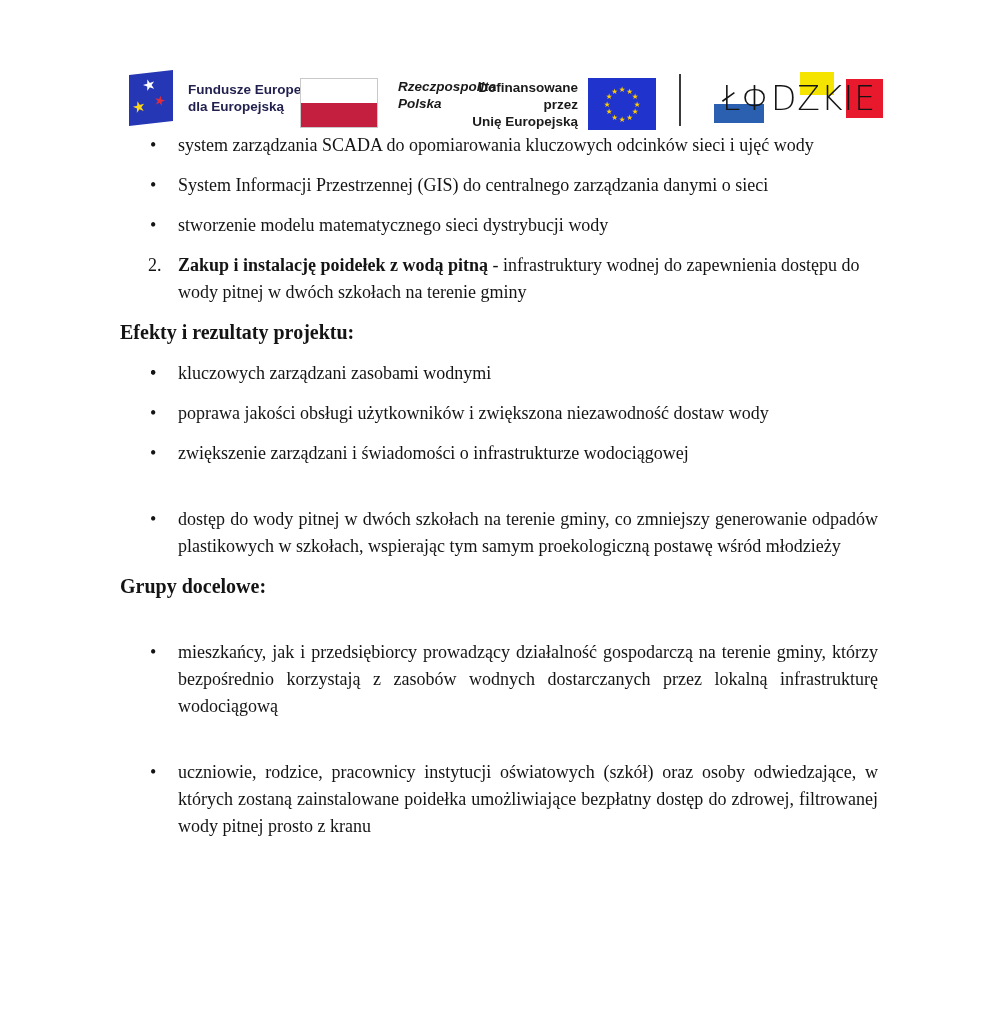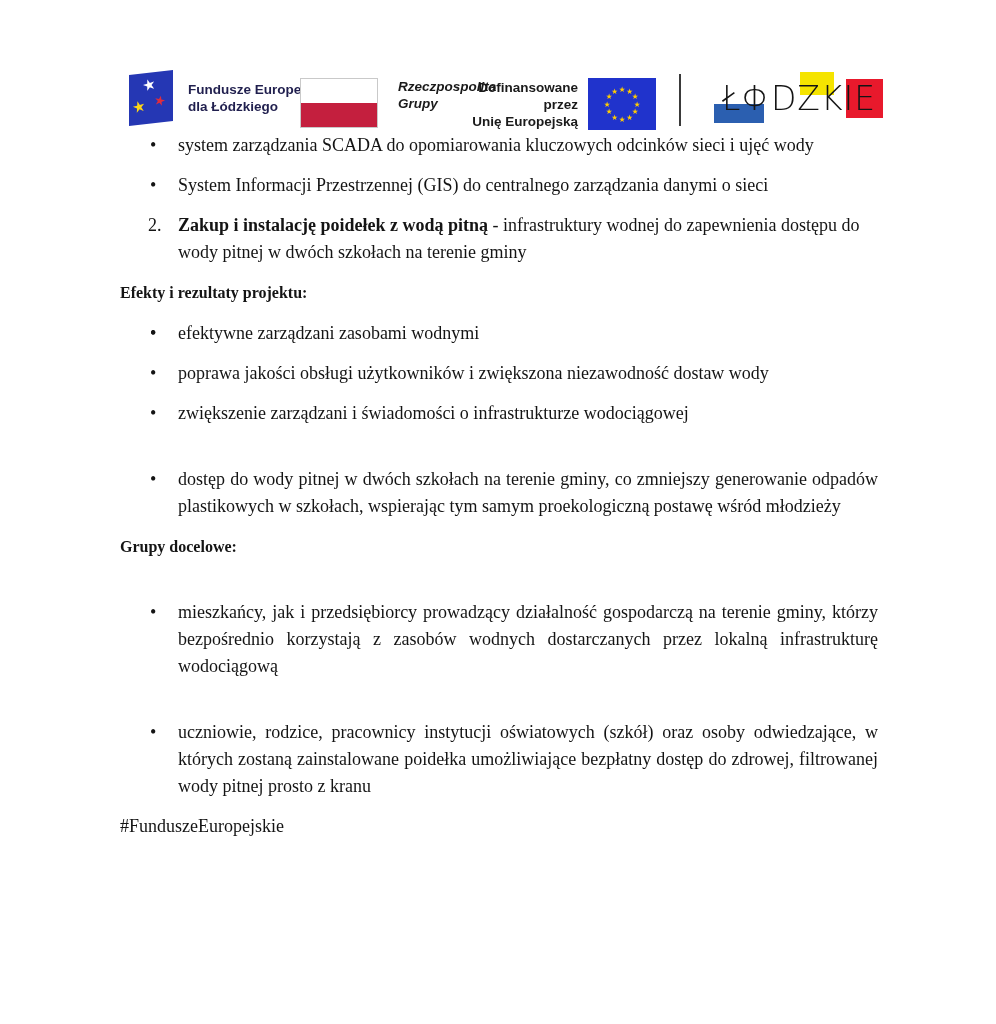"dla Łódzkiego" span { text: Łódzkiego -> Europejską }
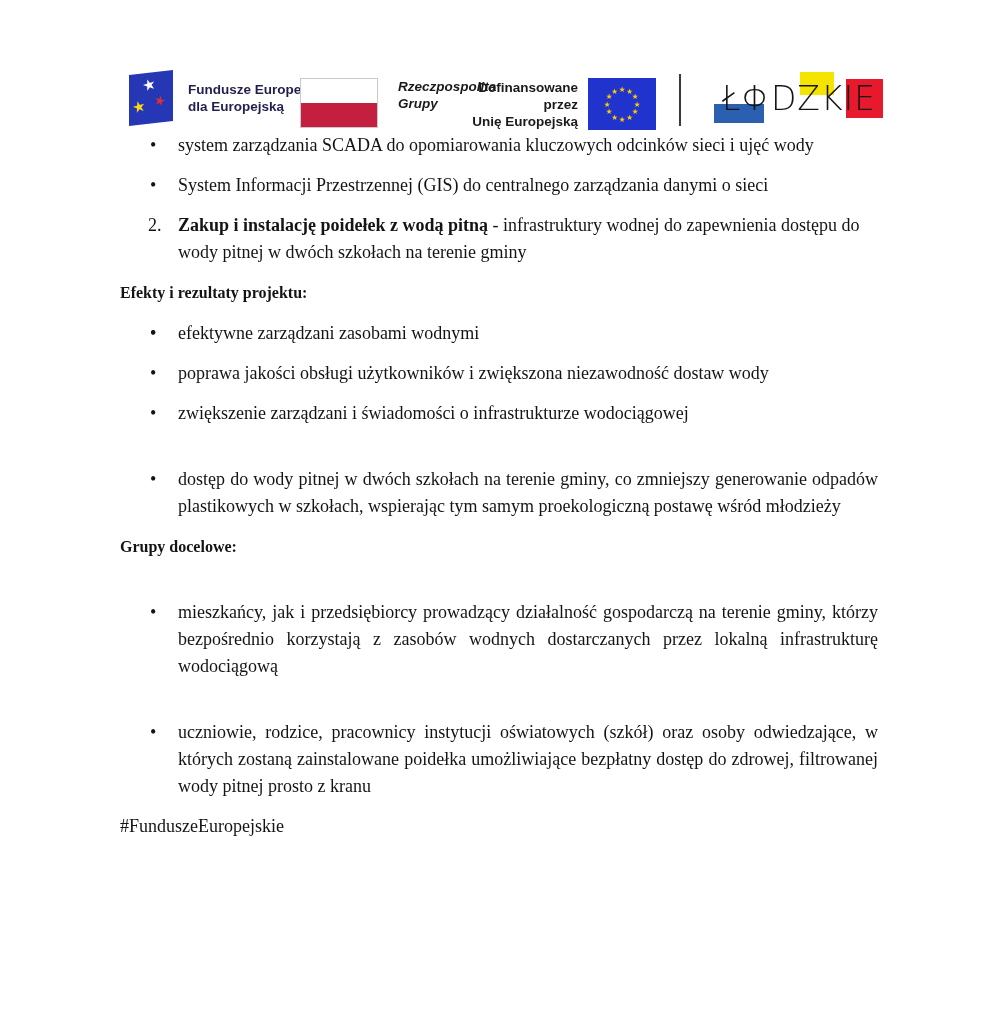"Grupy" span { text: Grupy -> Polska }
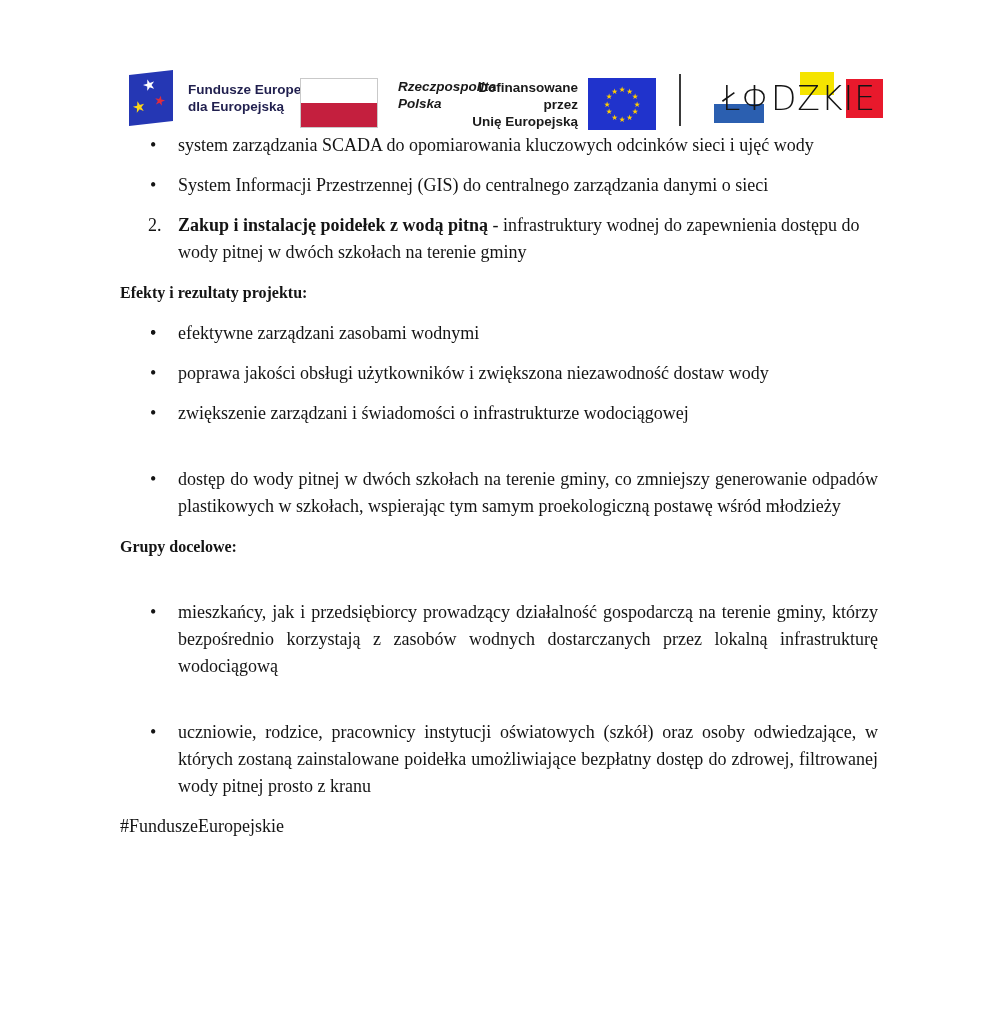"stworzenie modelu matematycznego sieci" div.bullet-item { html: none -> <div> <span></span> <span>stworzenie modelu matematycznego sieci dystrybucji wody</span> </div> }
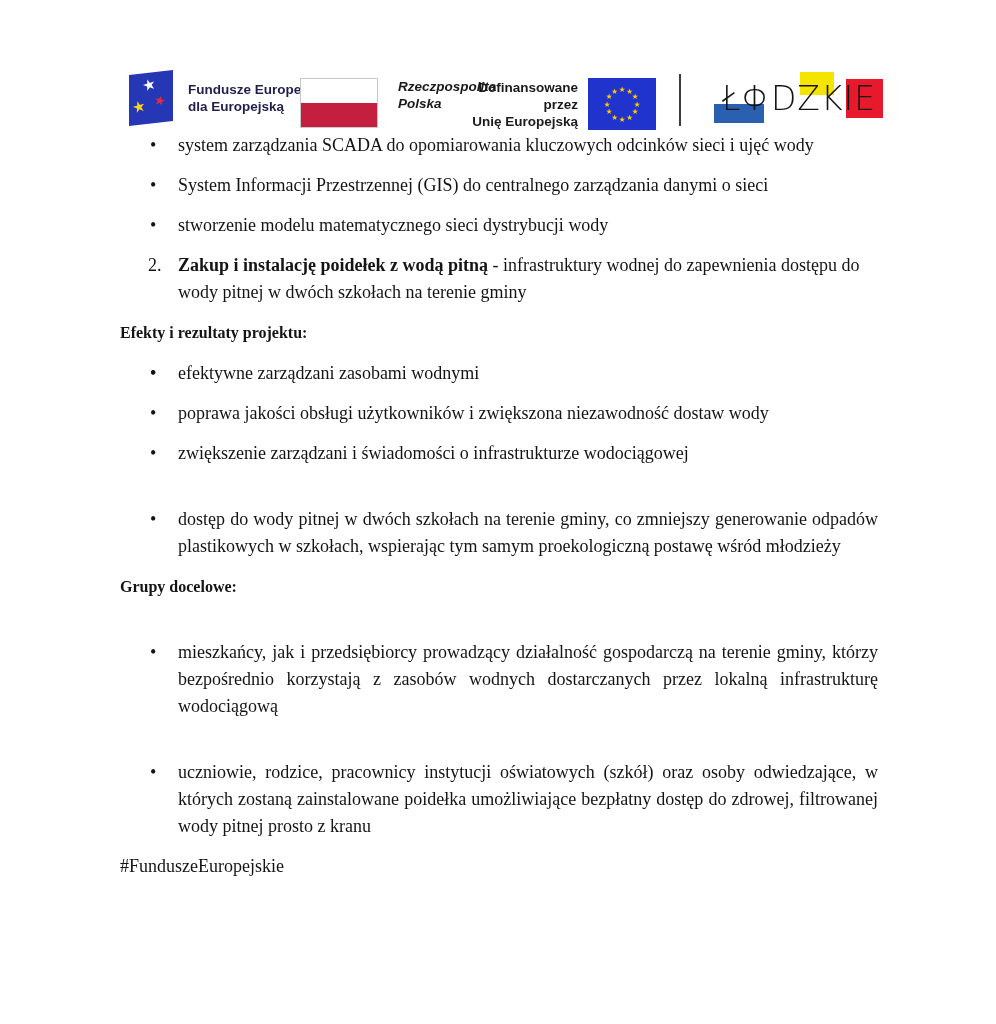"Efekty i rezultaty projektu:" .heading { font-size: 16px -> 20px }
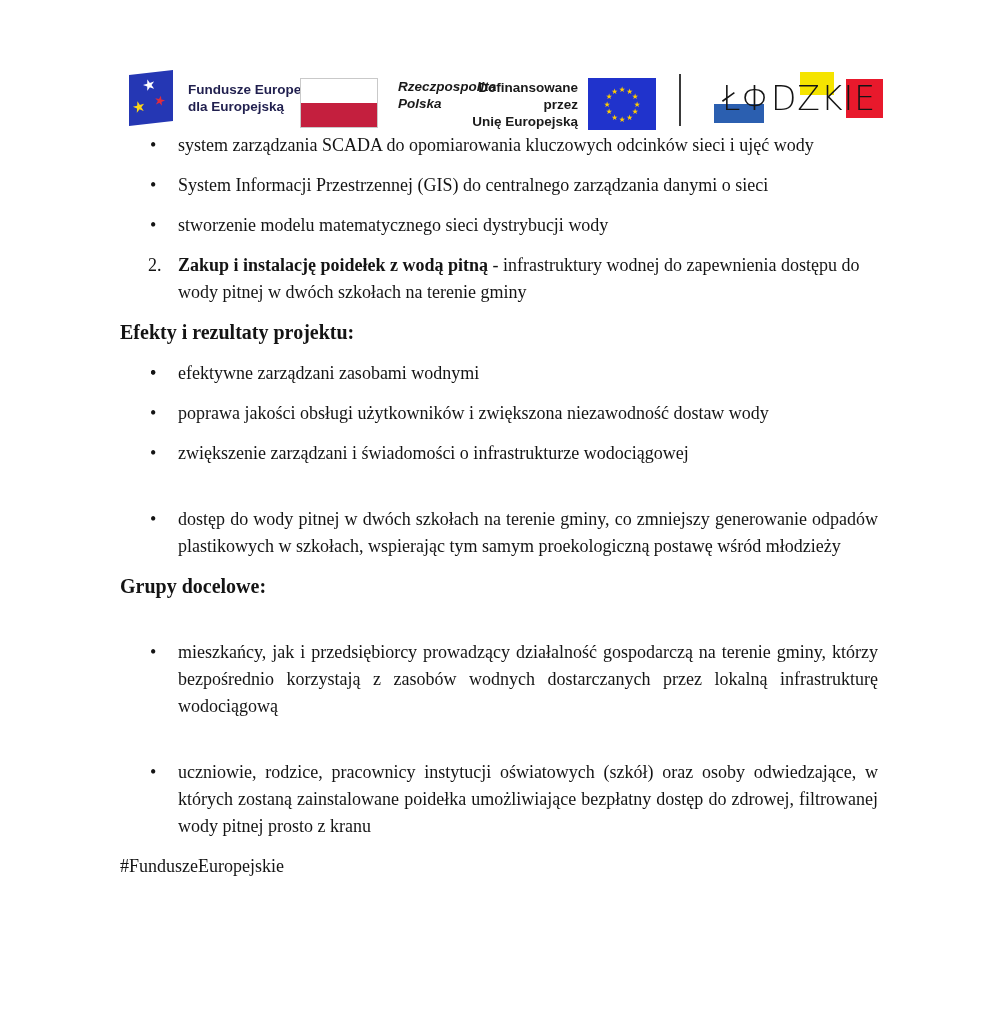"efektywne zarządzani zasobami wodnymi" span { text: efektywne -> kluczowych }
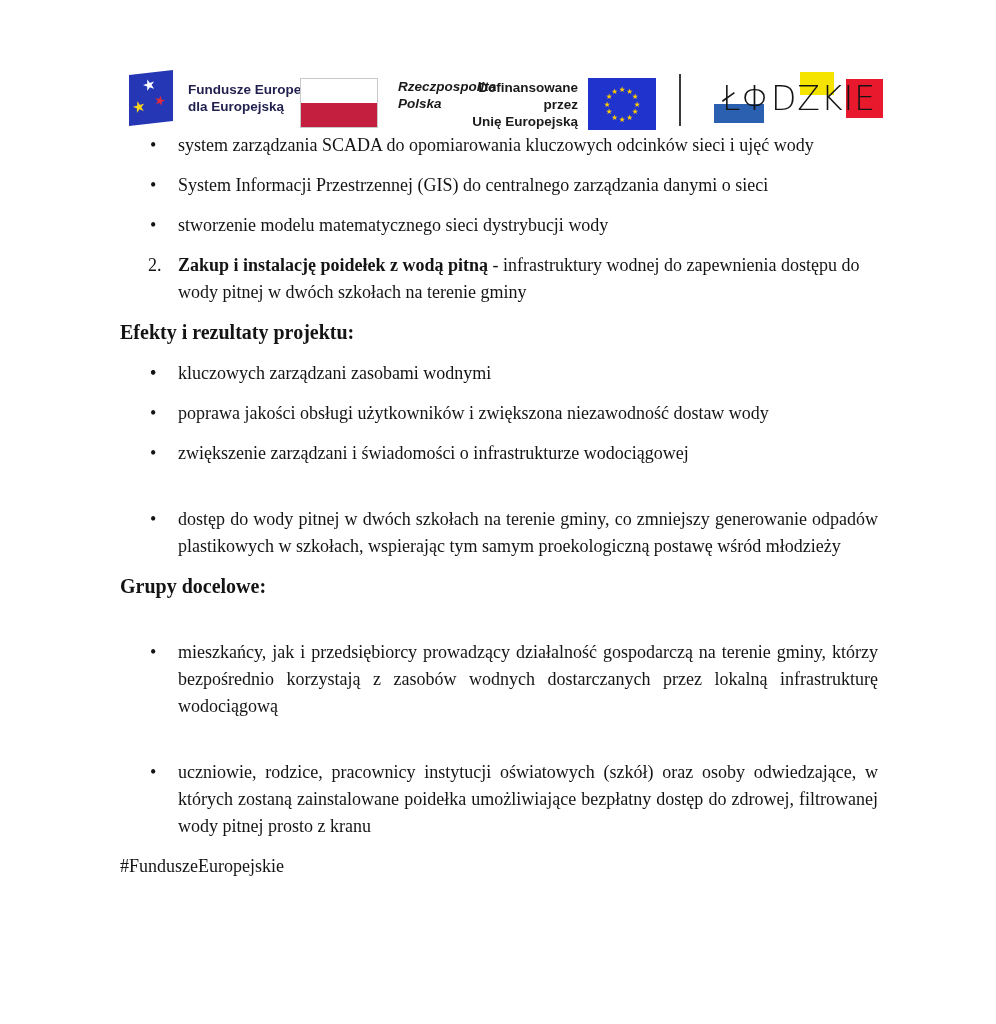"#FunduszeEuropejskie" p.hashtag { html: <p>#FunduszeEuropejskie</p> -> none }
